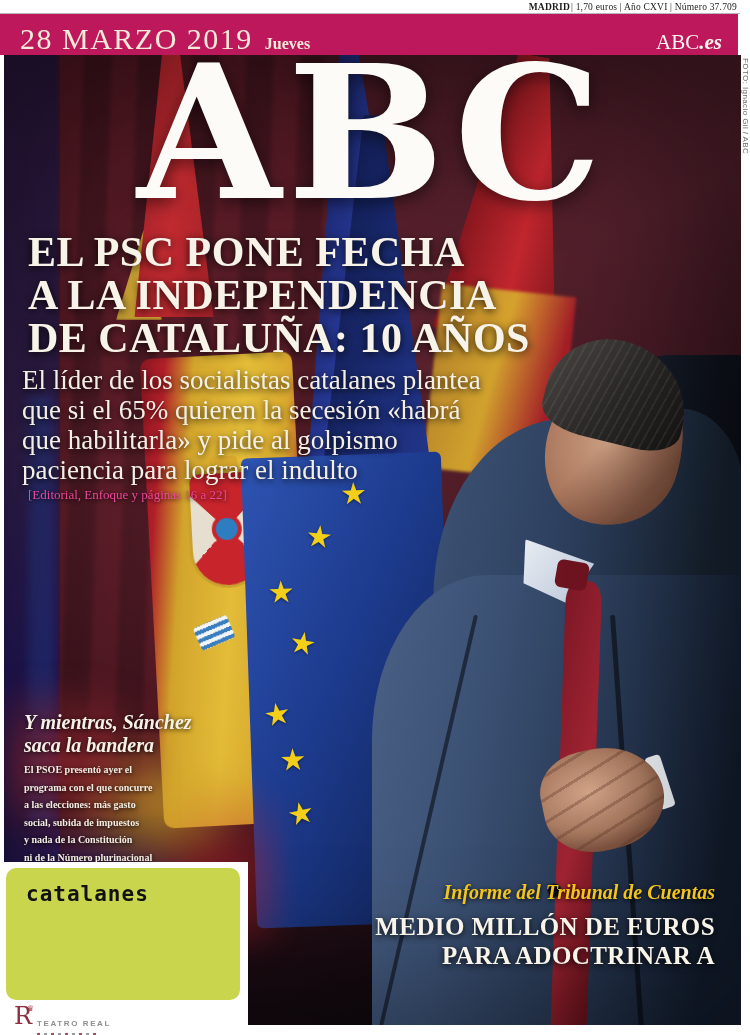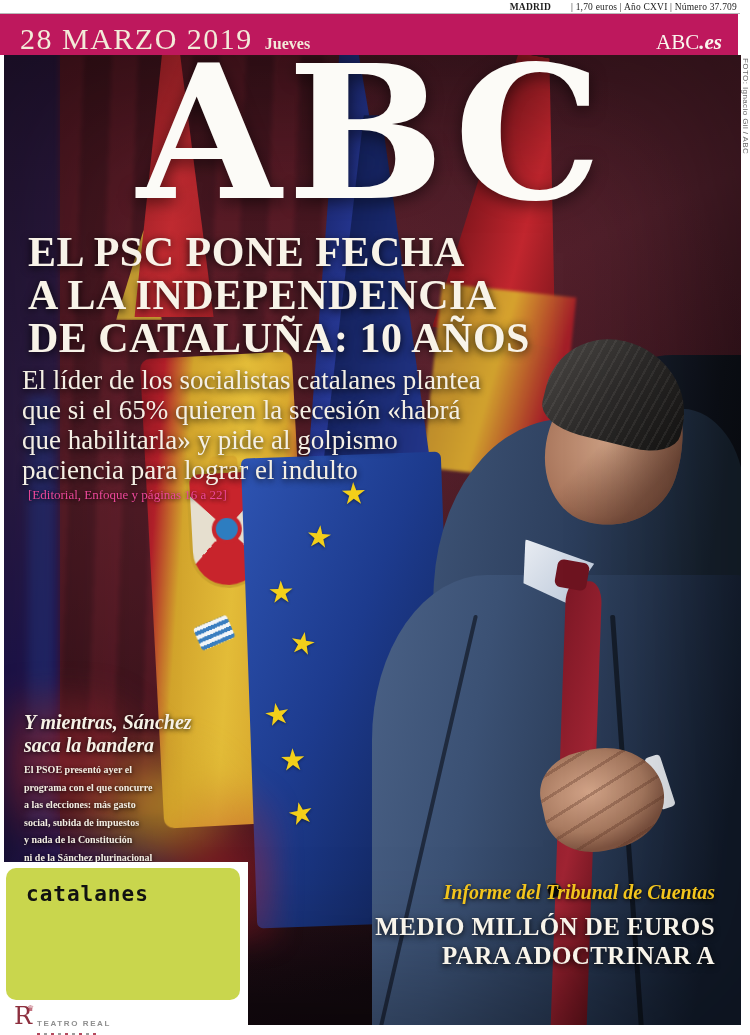"MADRID" .topbar { gap: 20px -> 1px }
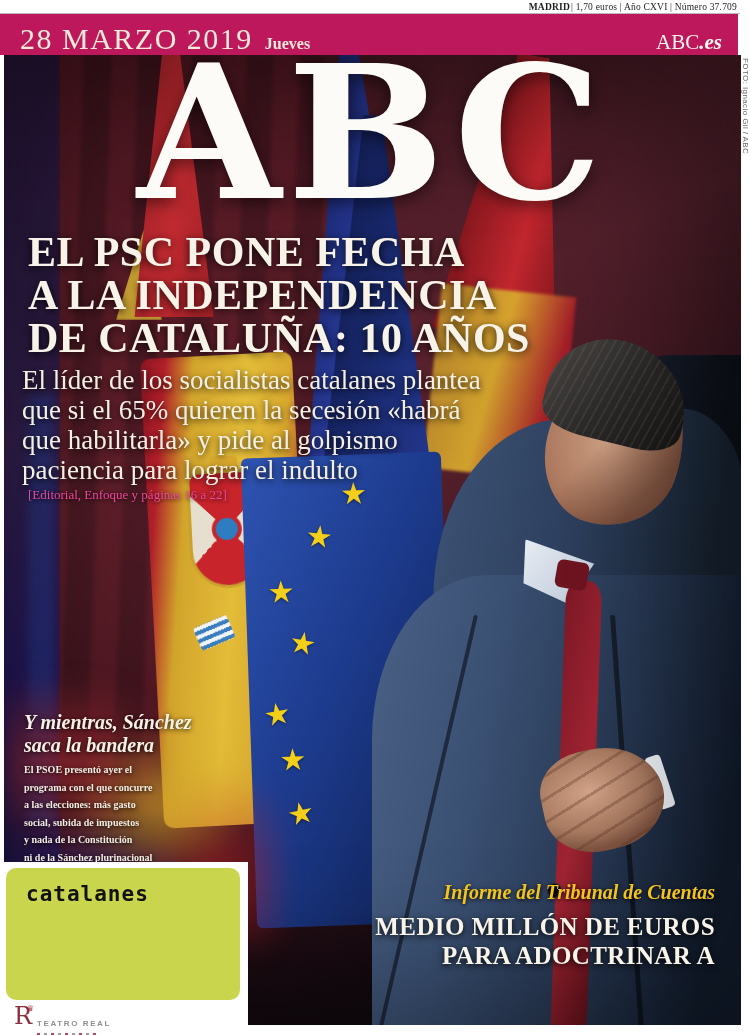"ni de la Sánchez plurinacional" span { text: Sánchez -> Número }
